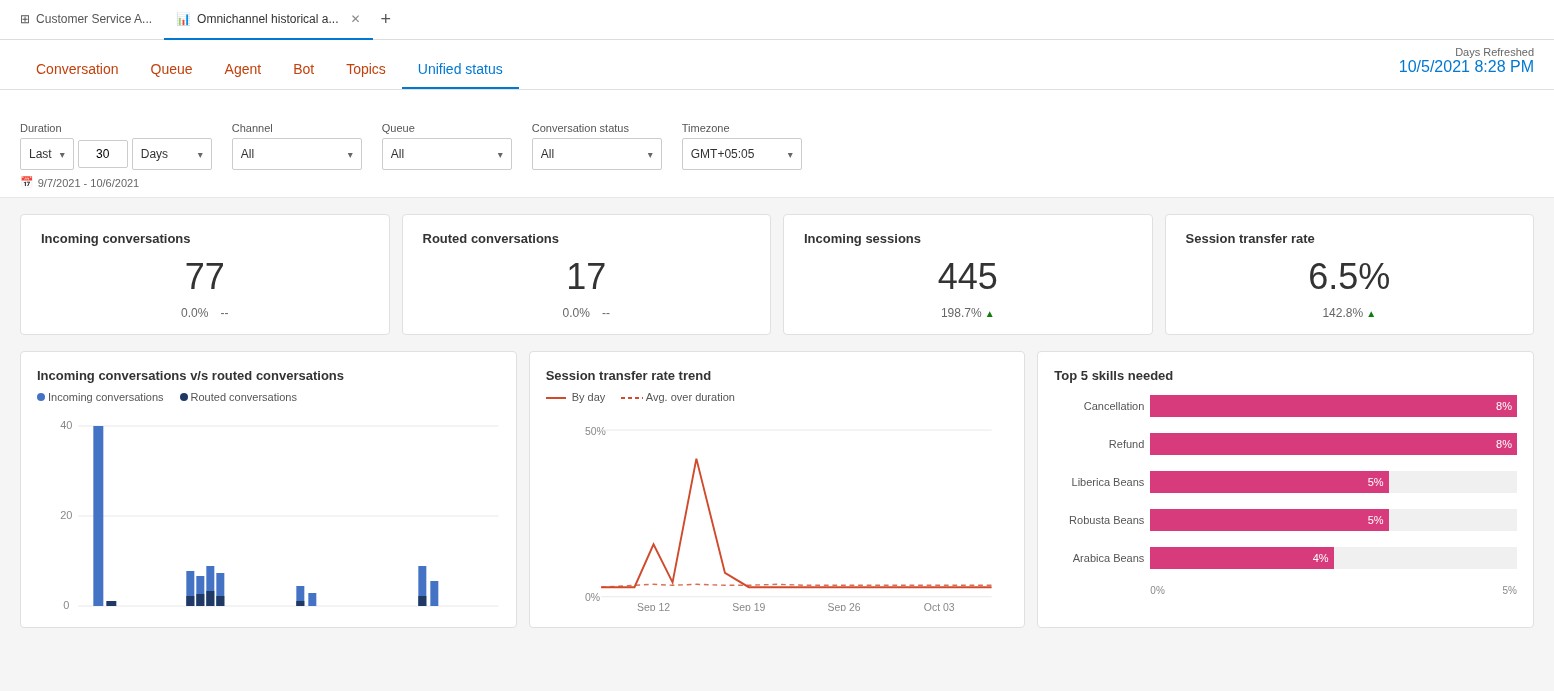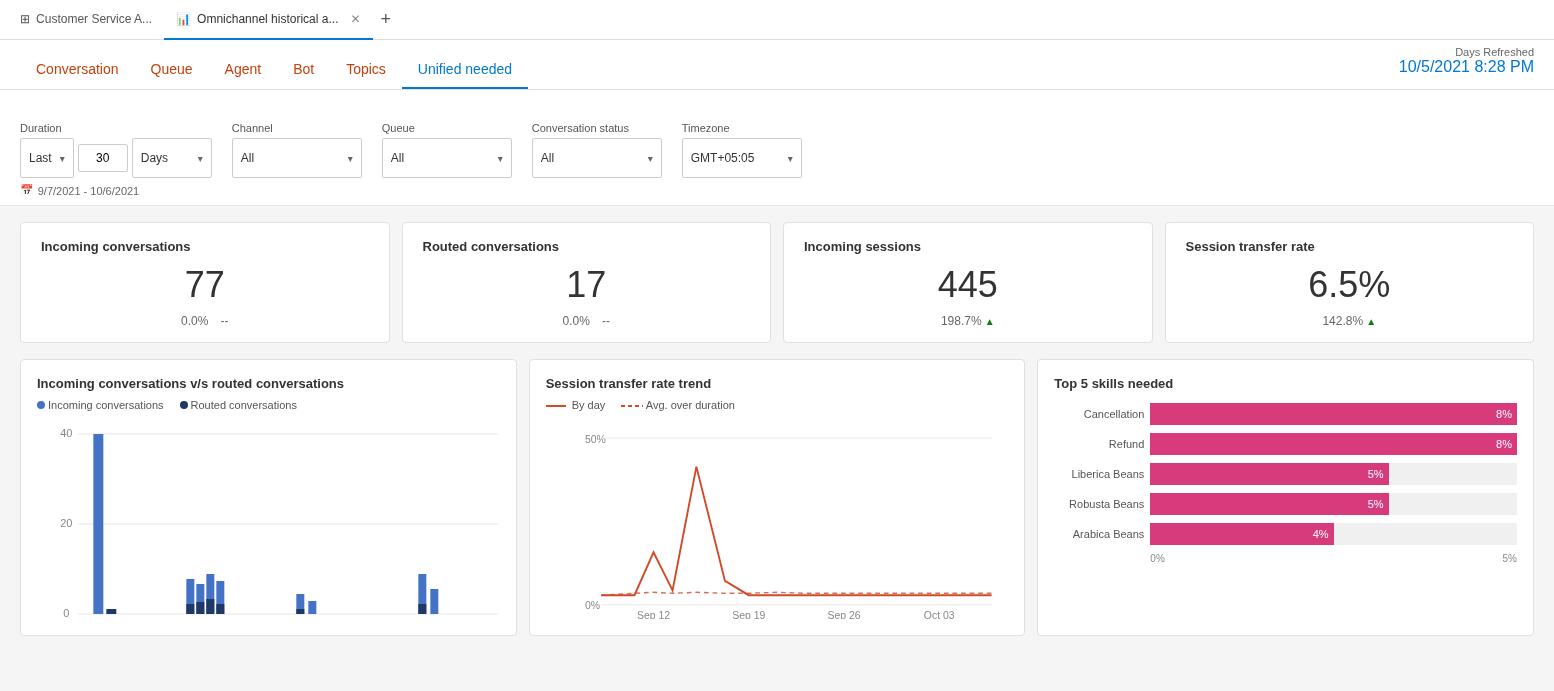"Unified needed" span { text: needed -> status }
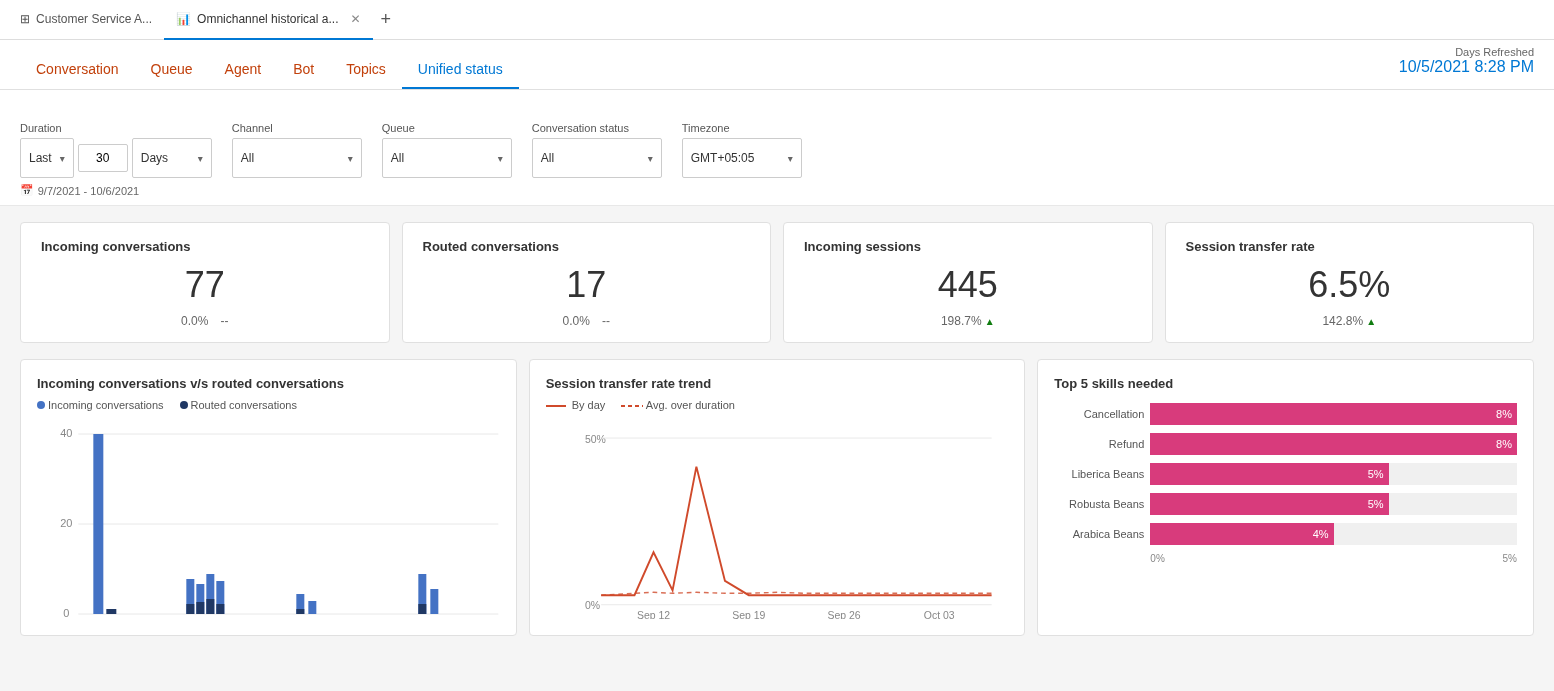"Last" .filter-select { height: 40px -> 32px }
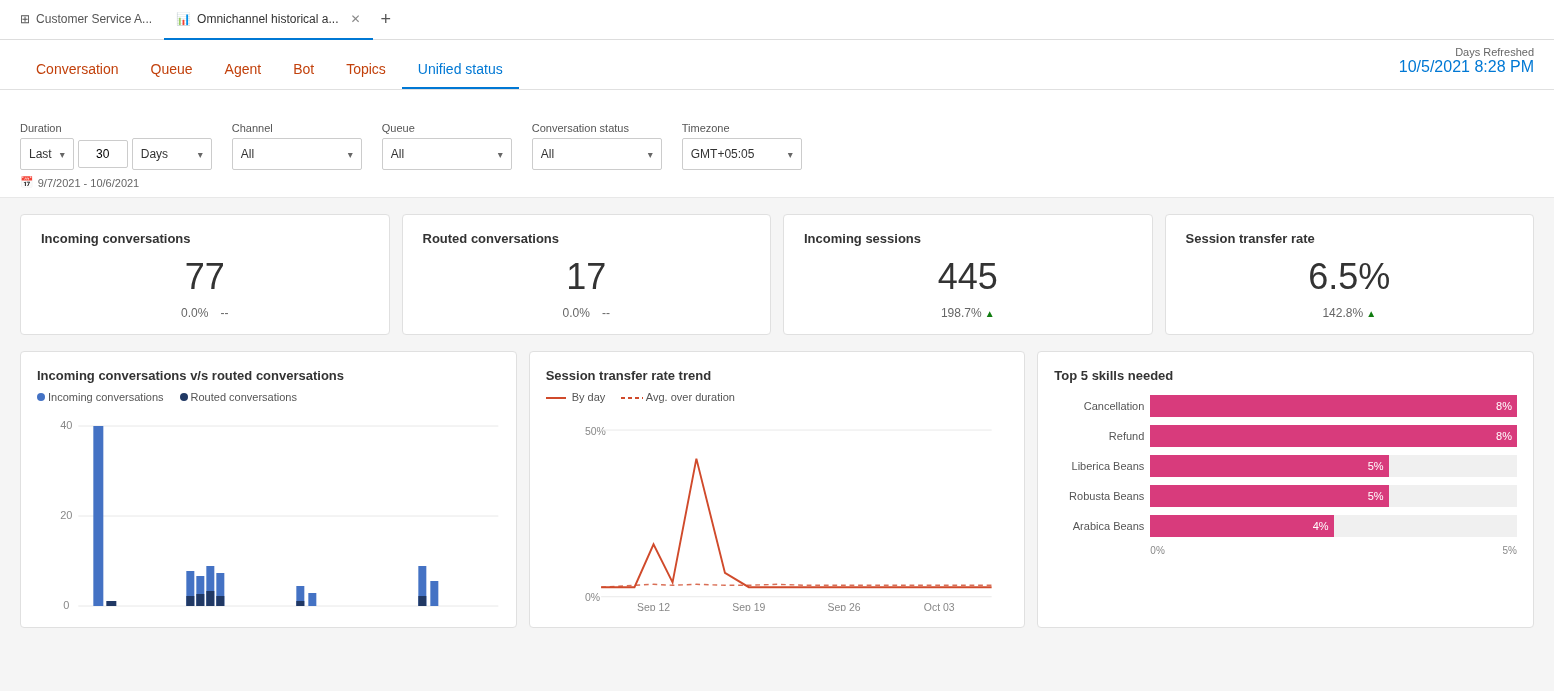"Cancellation" .skill-row { margin-bottom: 8px -> 16px }
